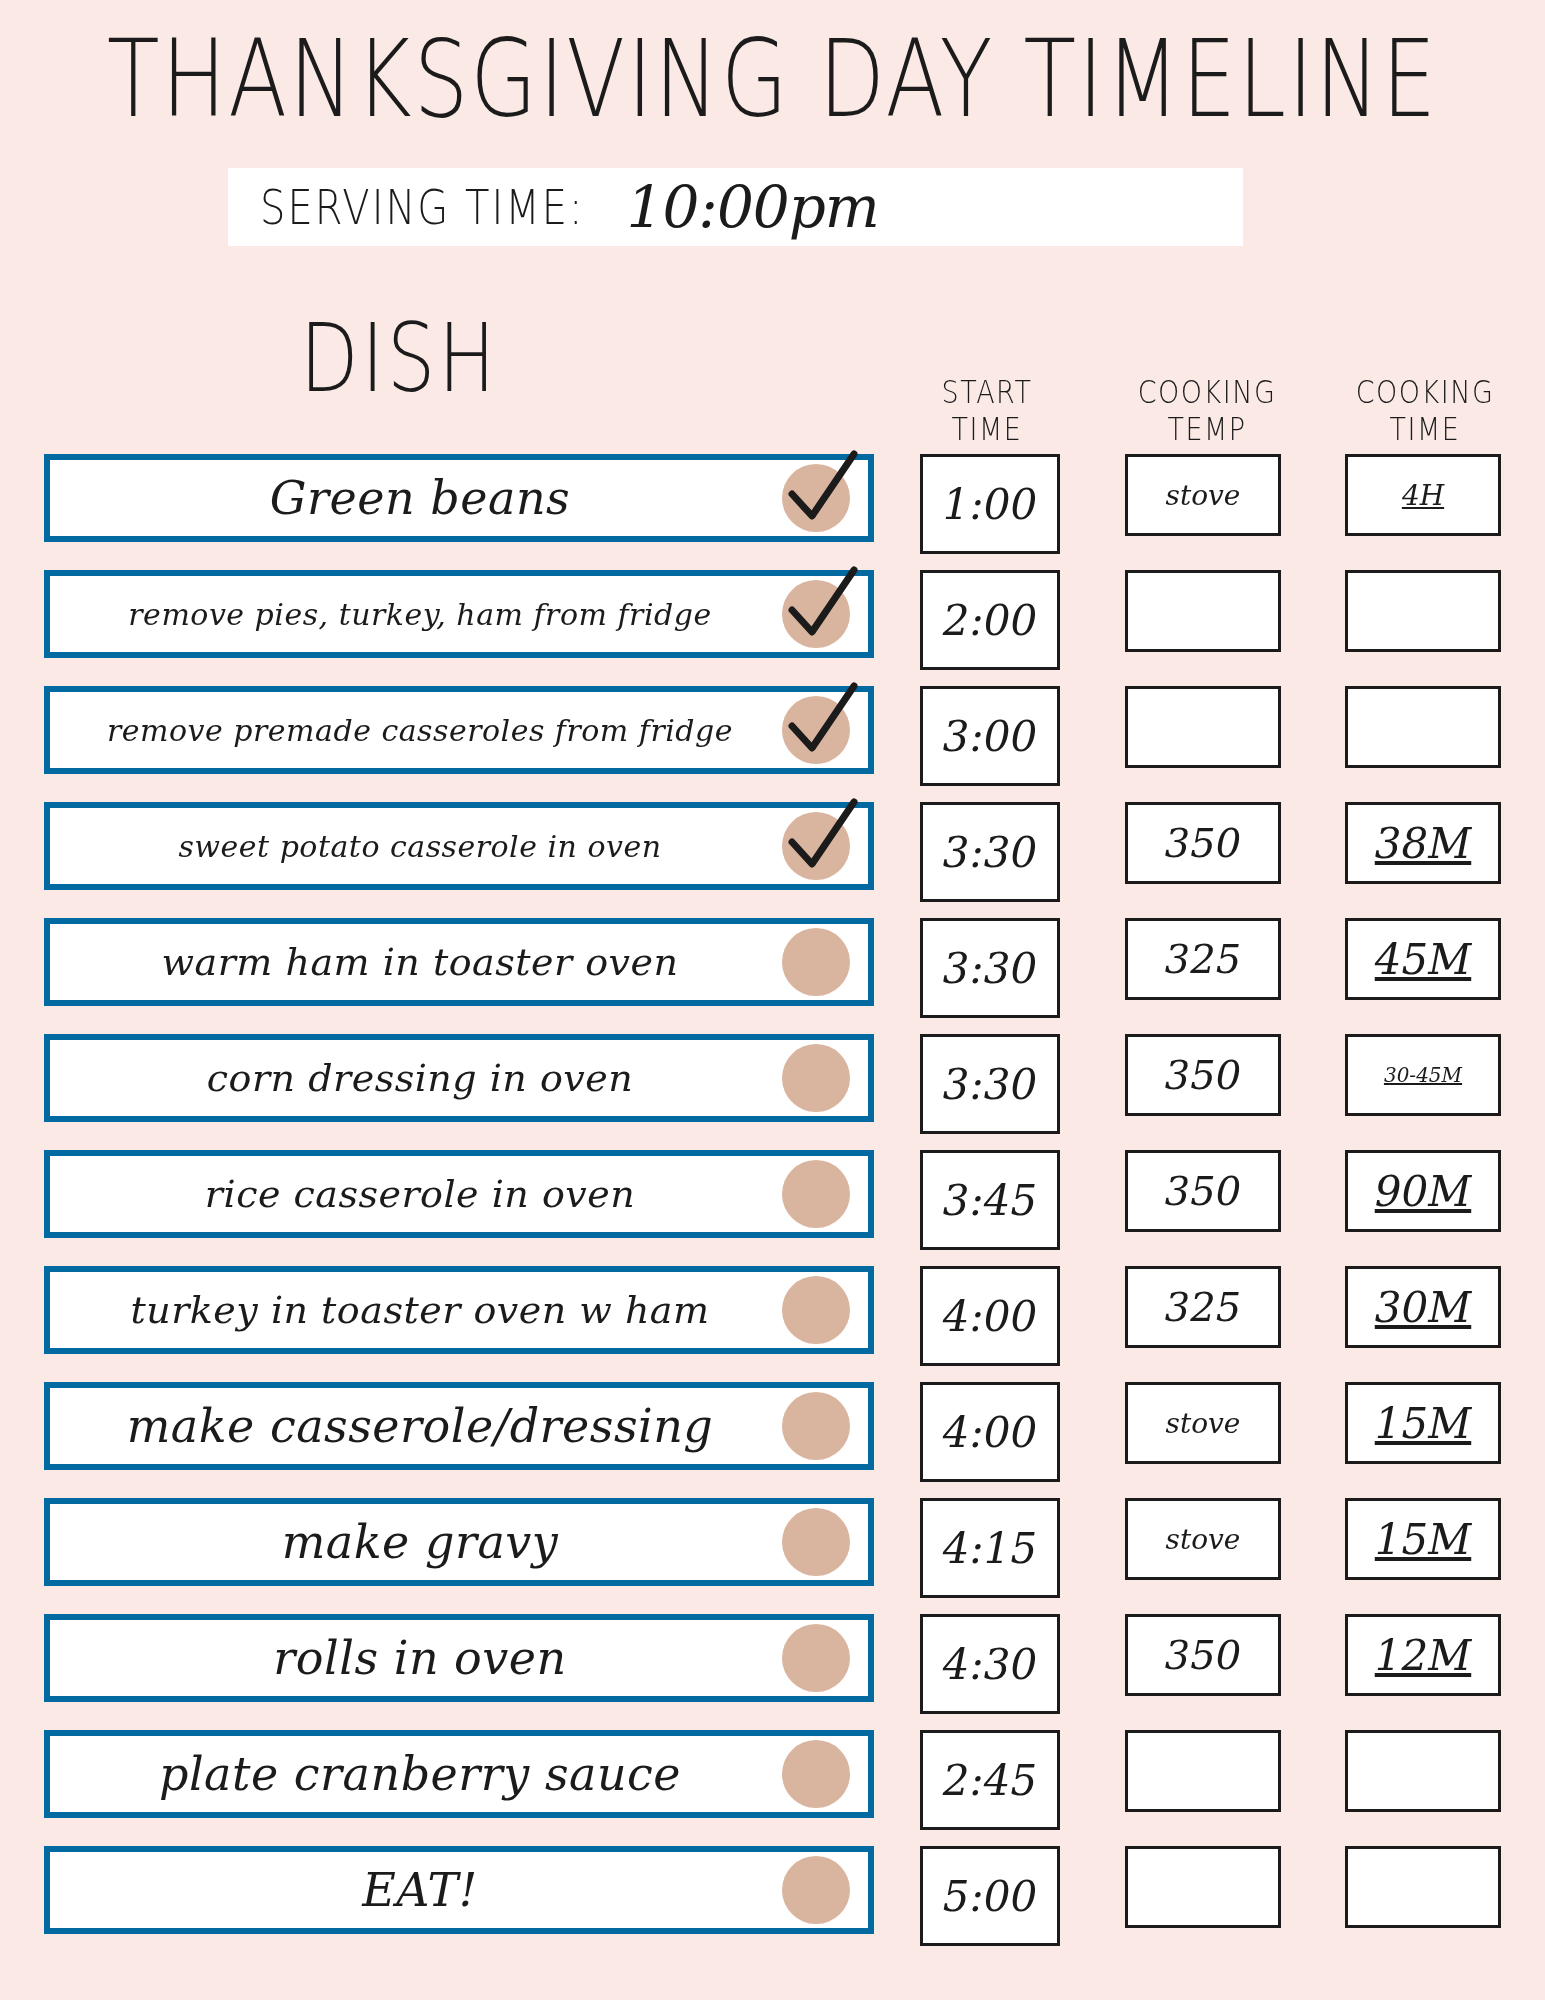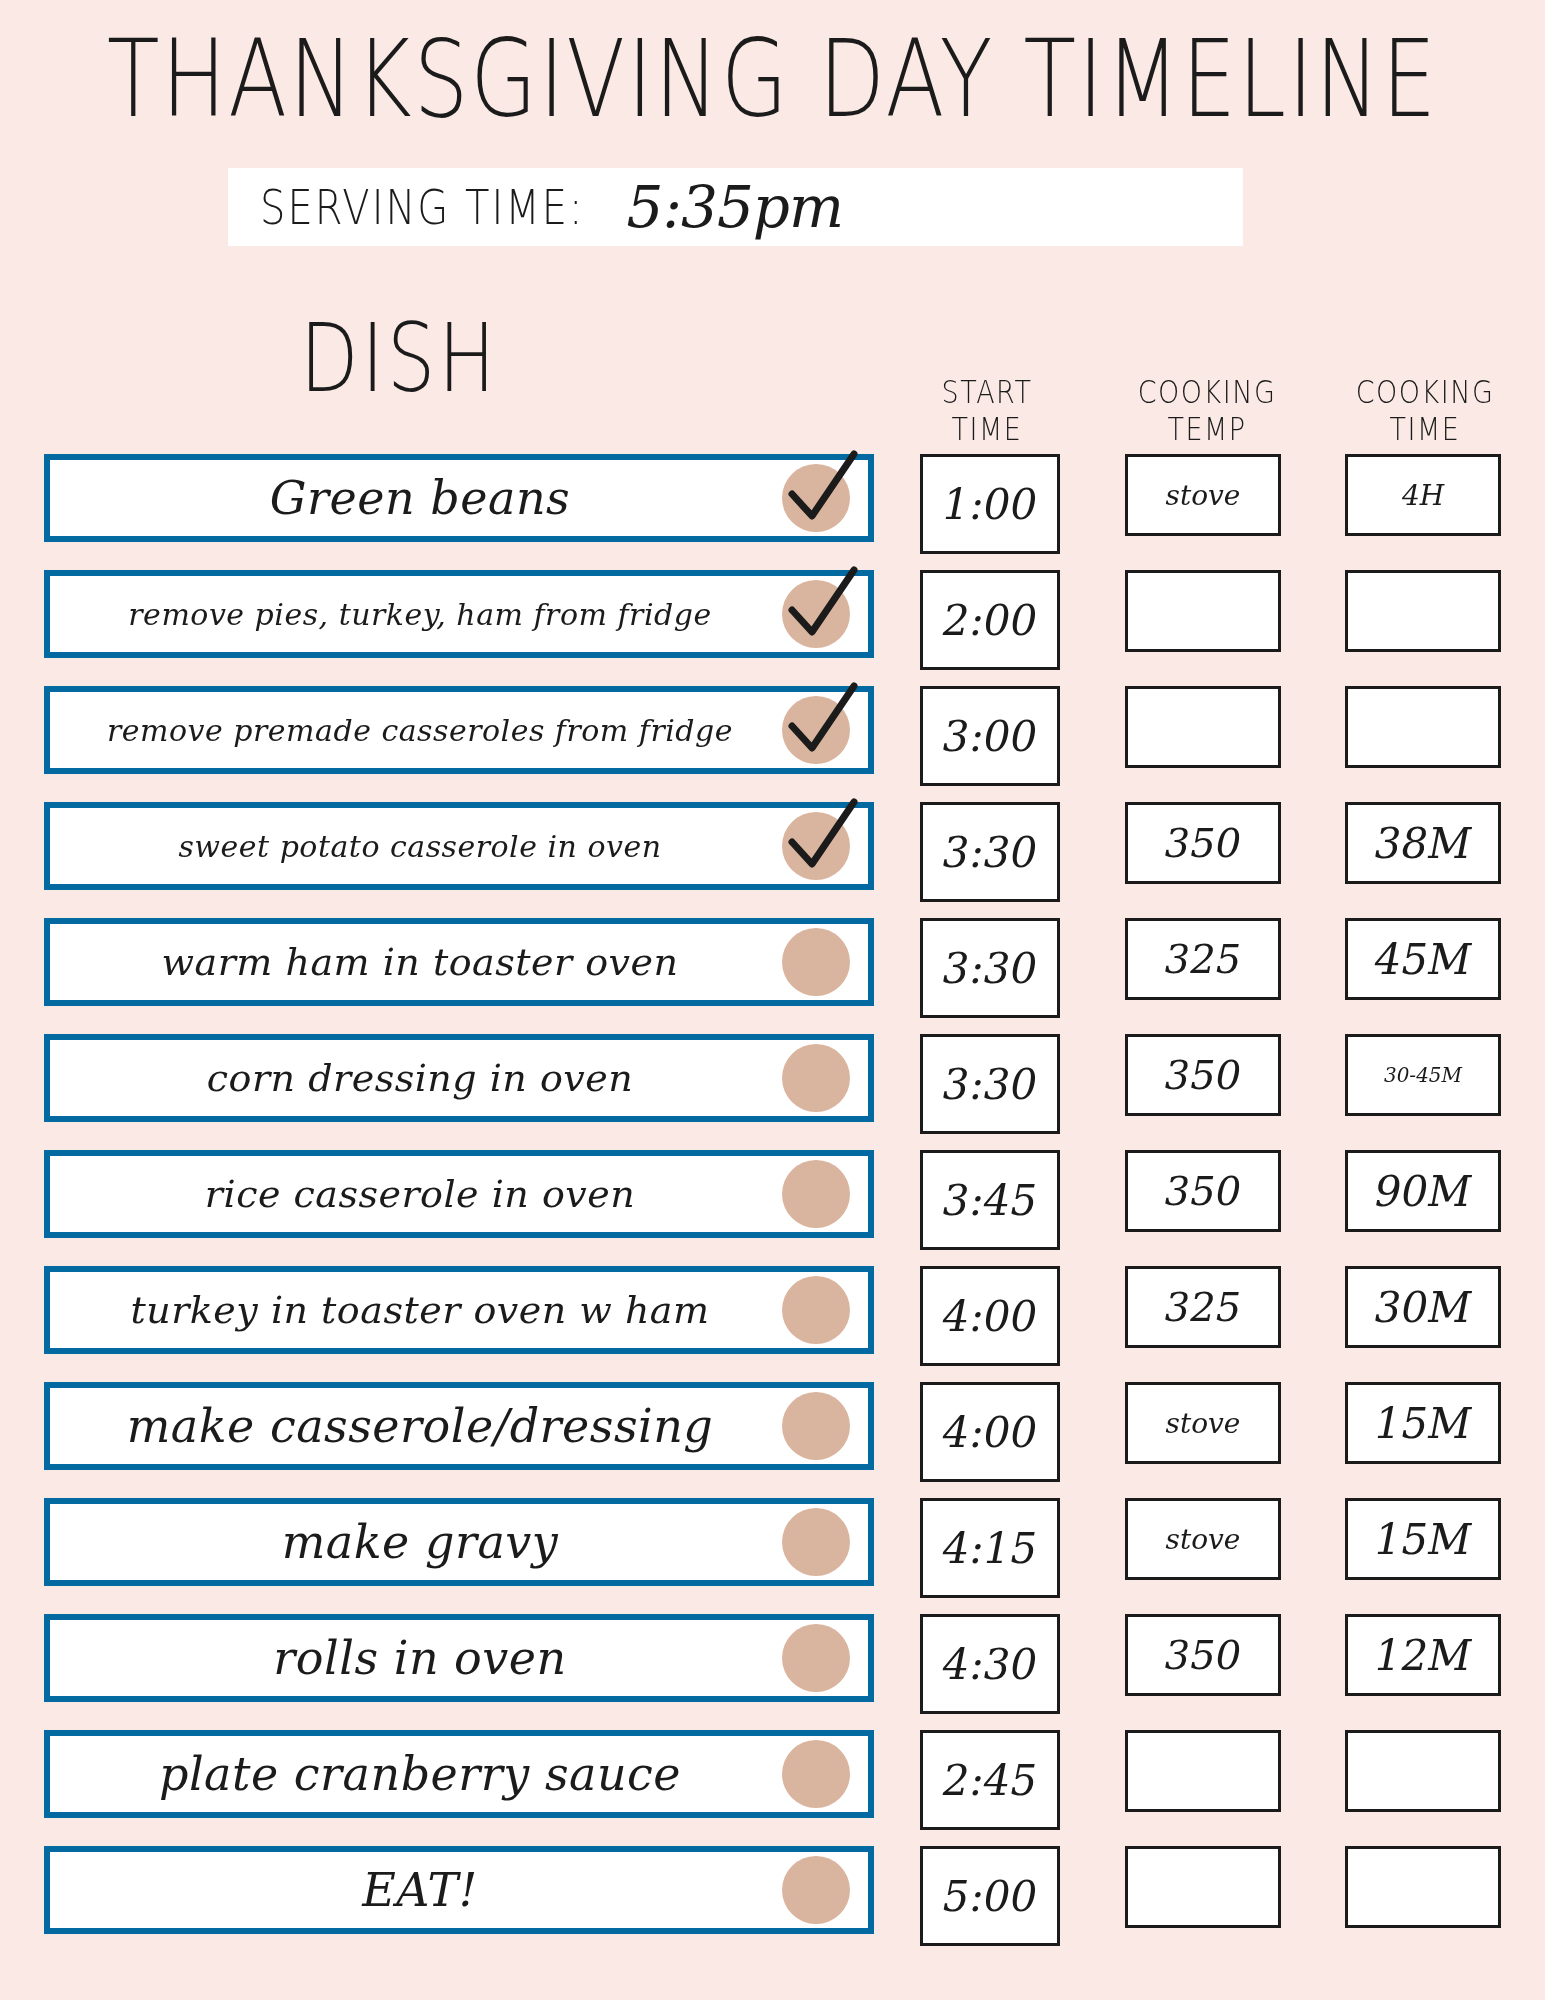"5:35pm" span.serving-value { text: 5:35pm -> 10:00pm }
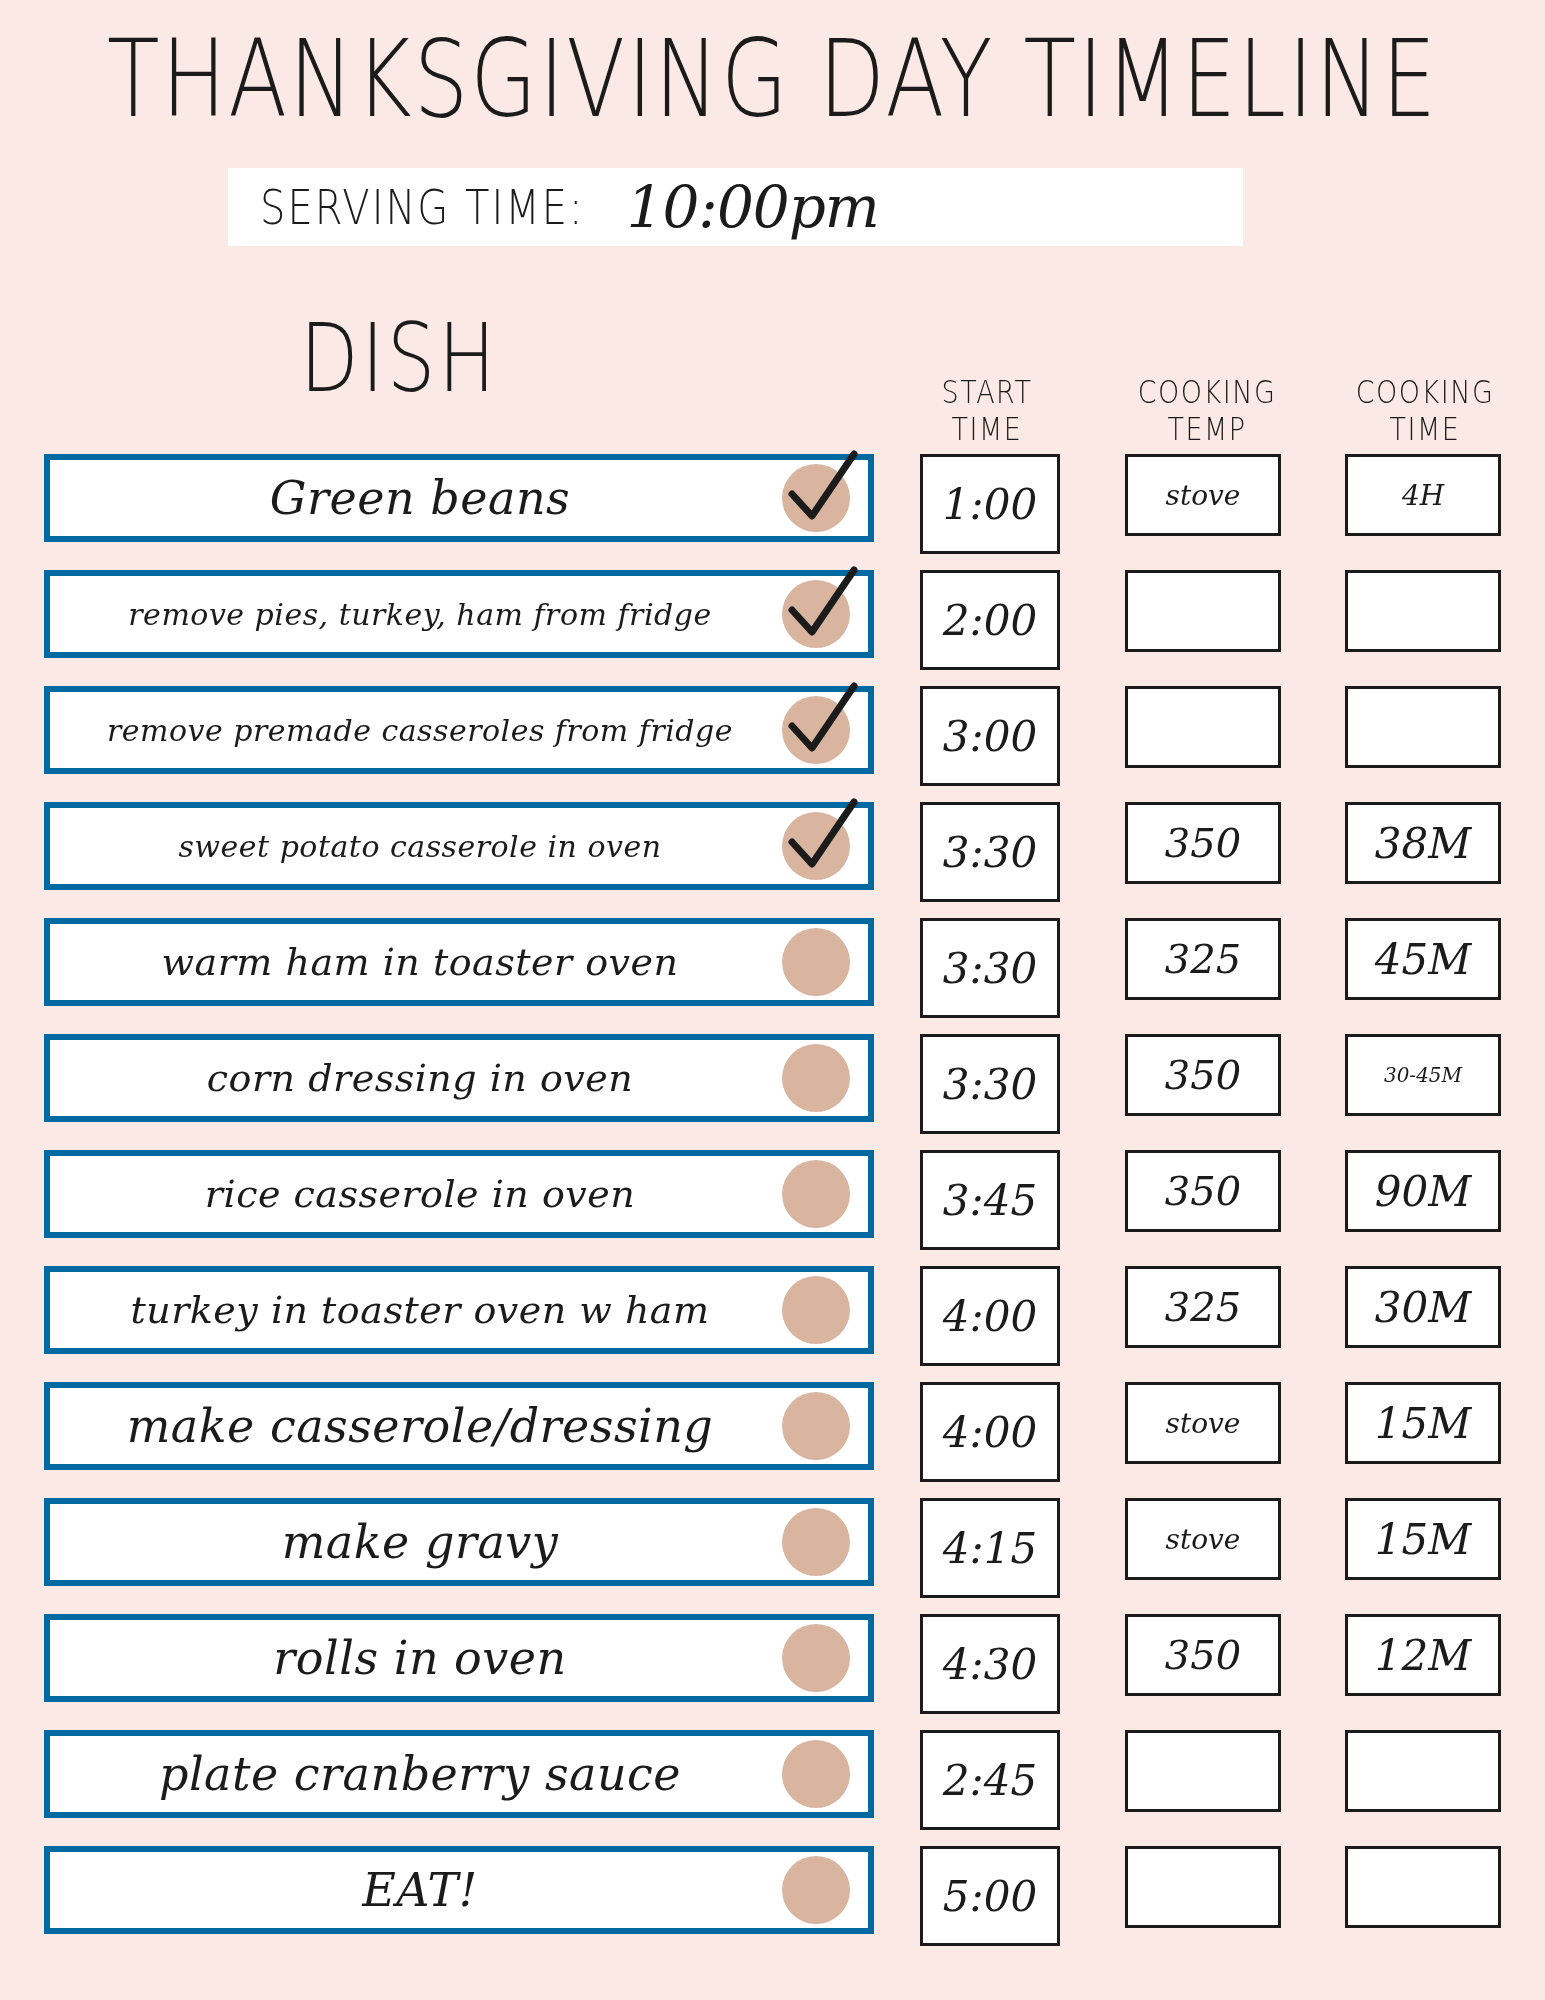"4H" .cell.ctime { text-decoration: none -> underline }
